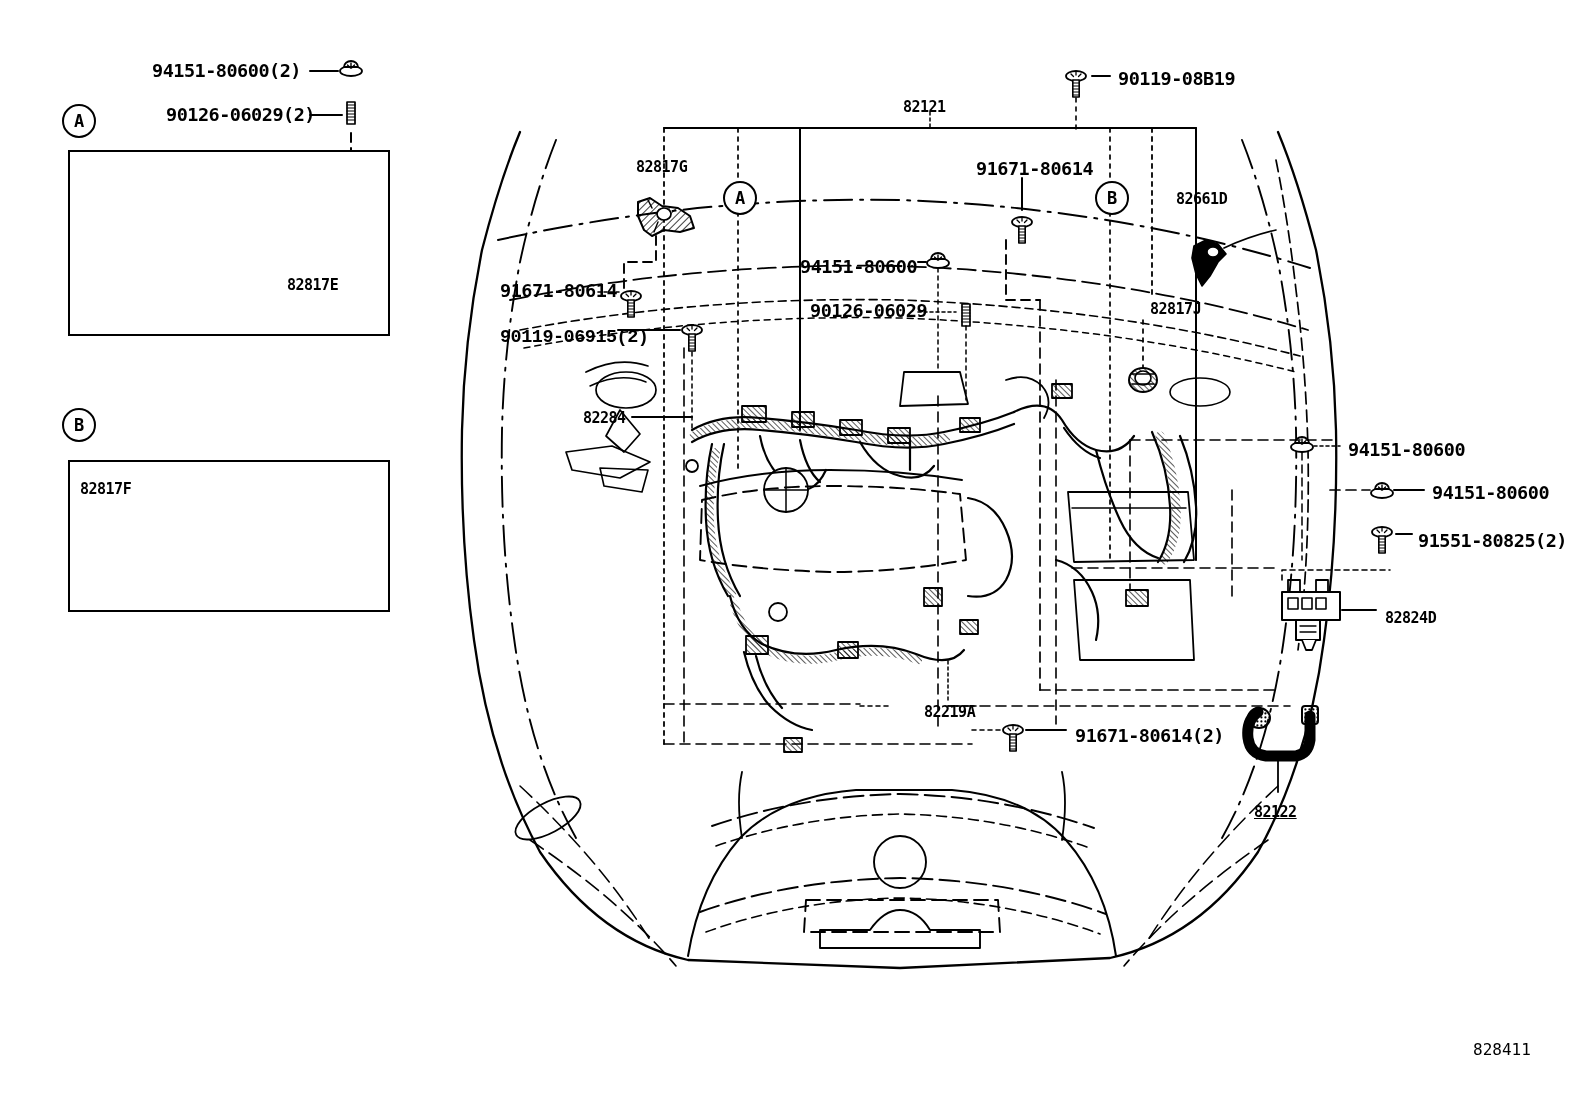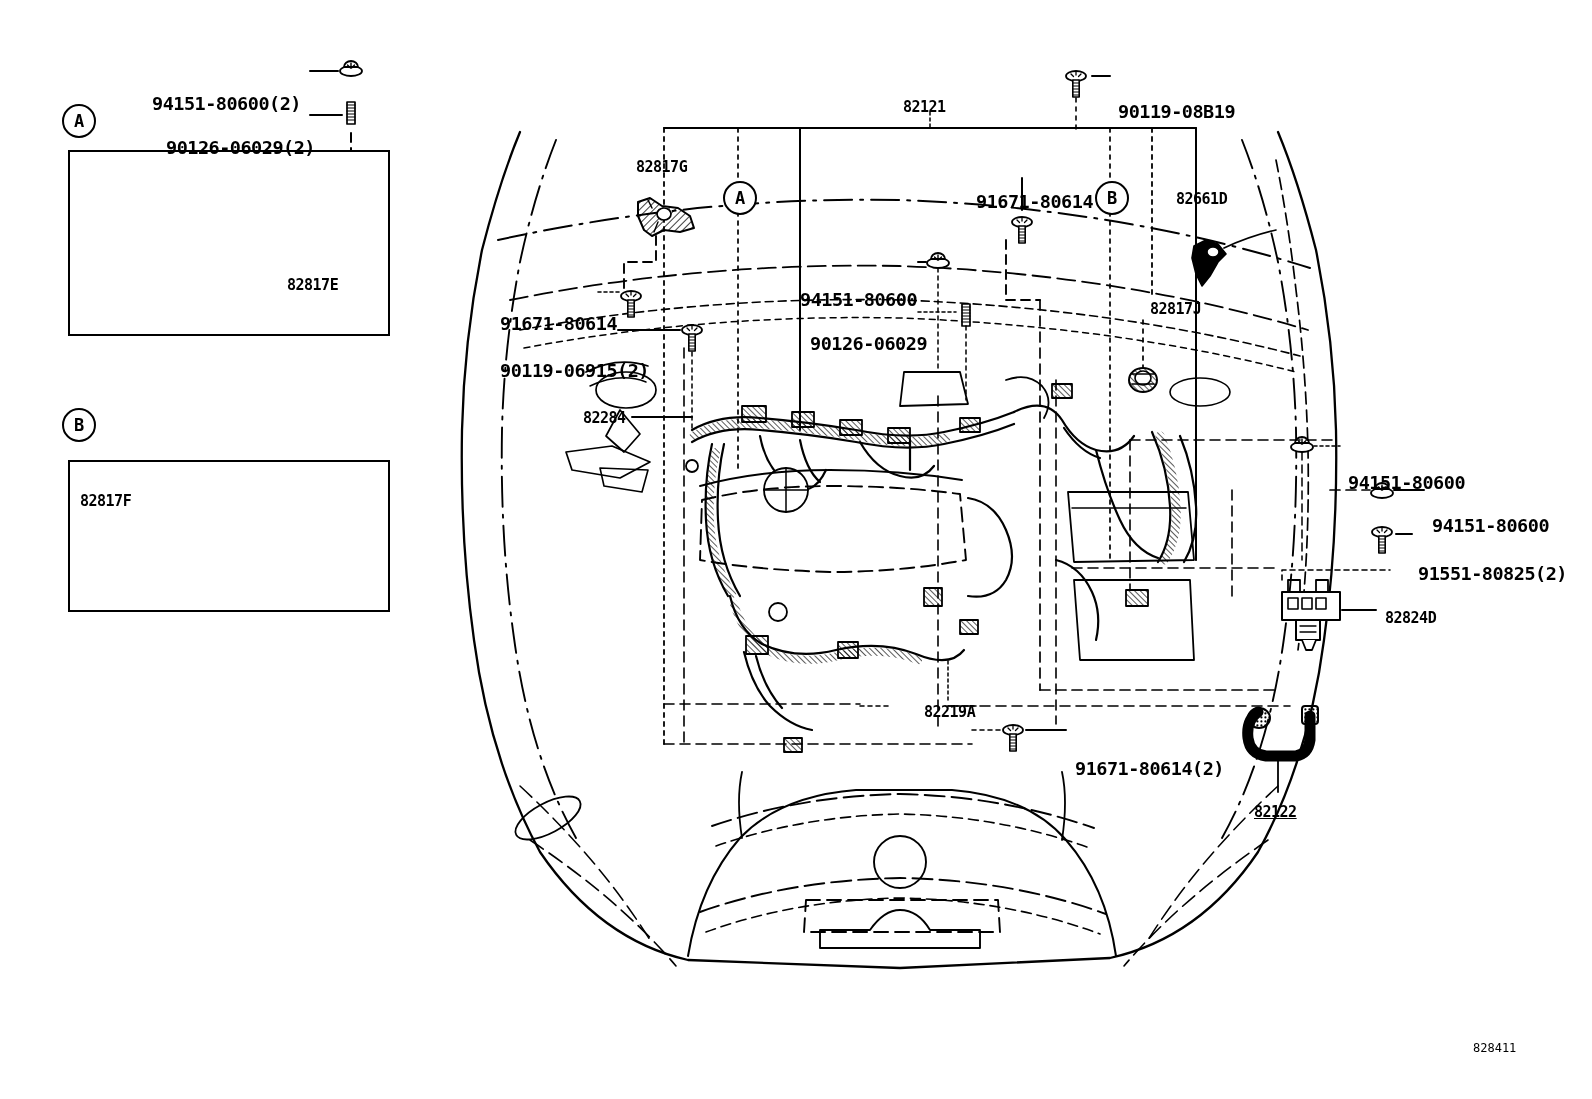"94151-80600(2)" .lbl-code { margin-top: 33px -> none }
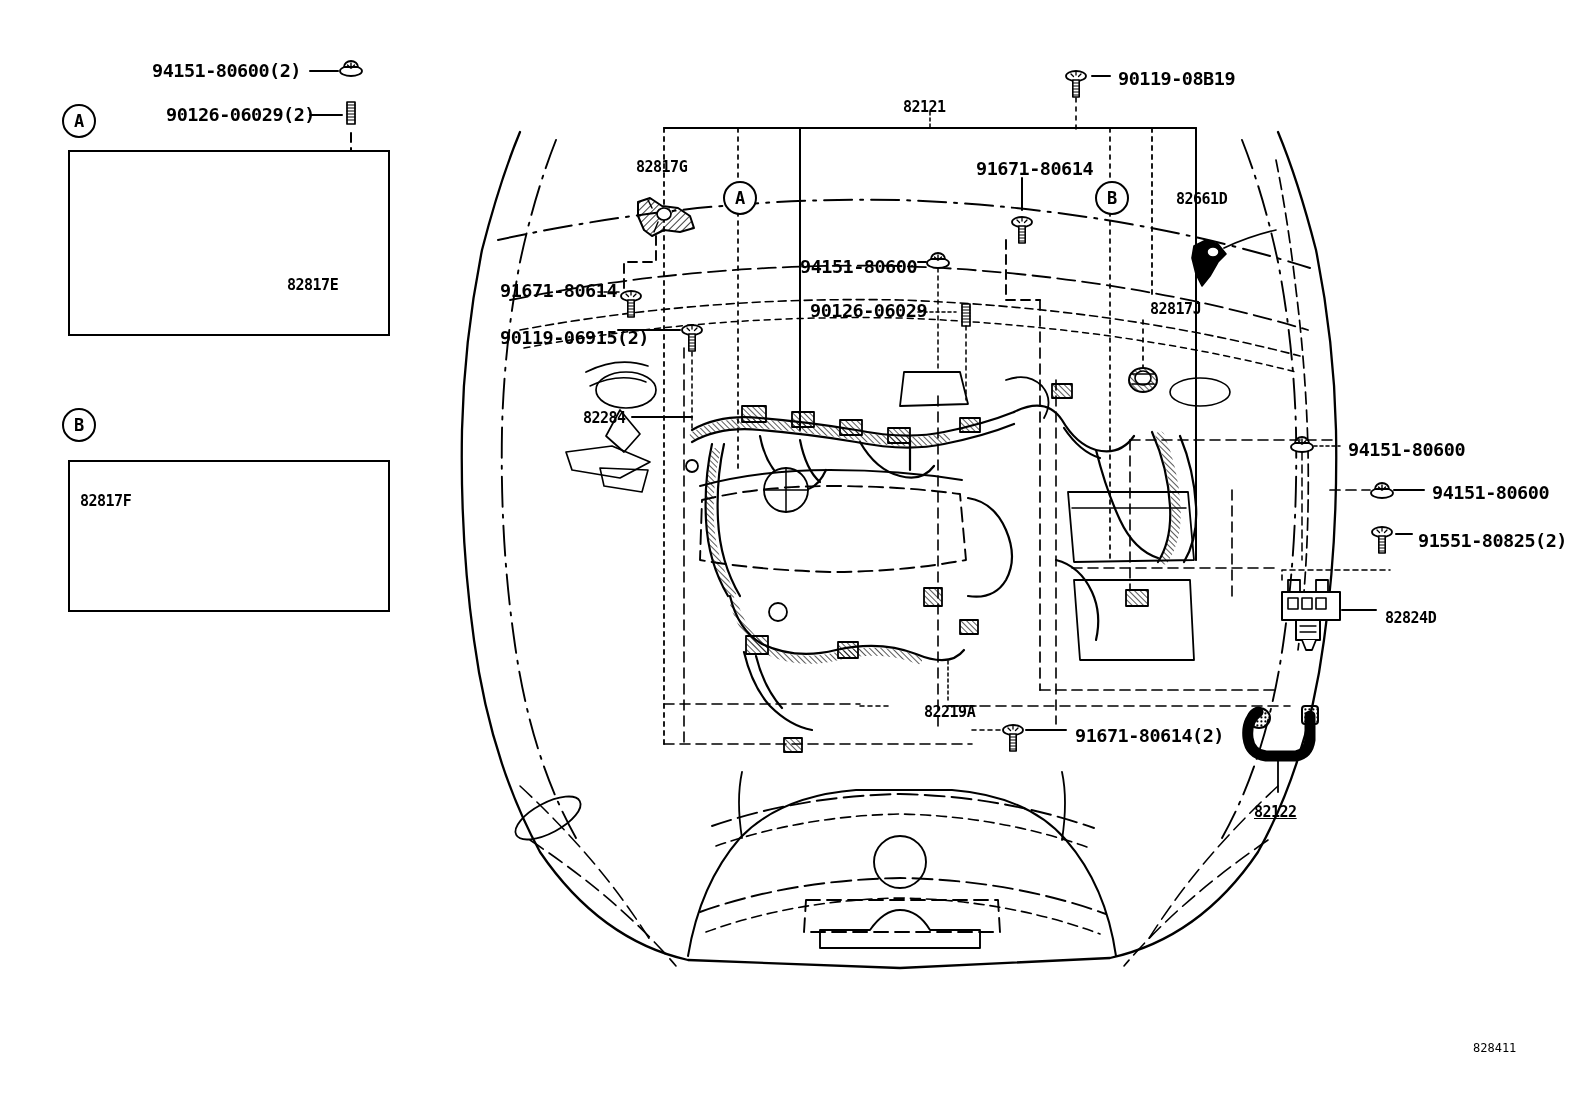"90119-06915(2)" div.lbl { font-family: none -> Liberation Mono, monospace }
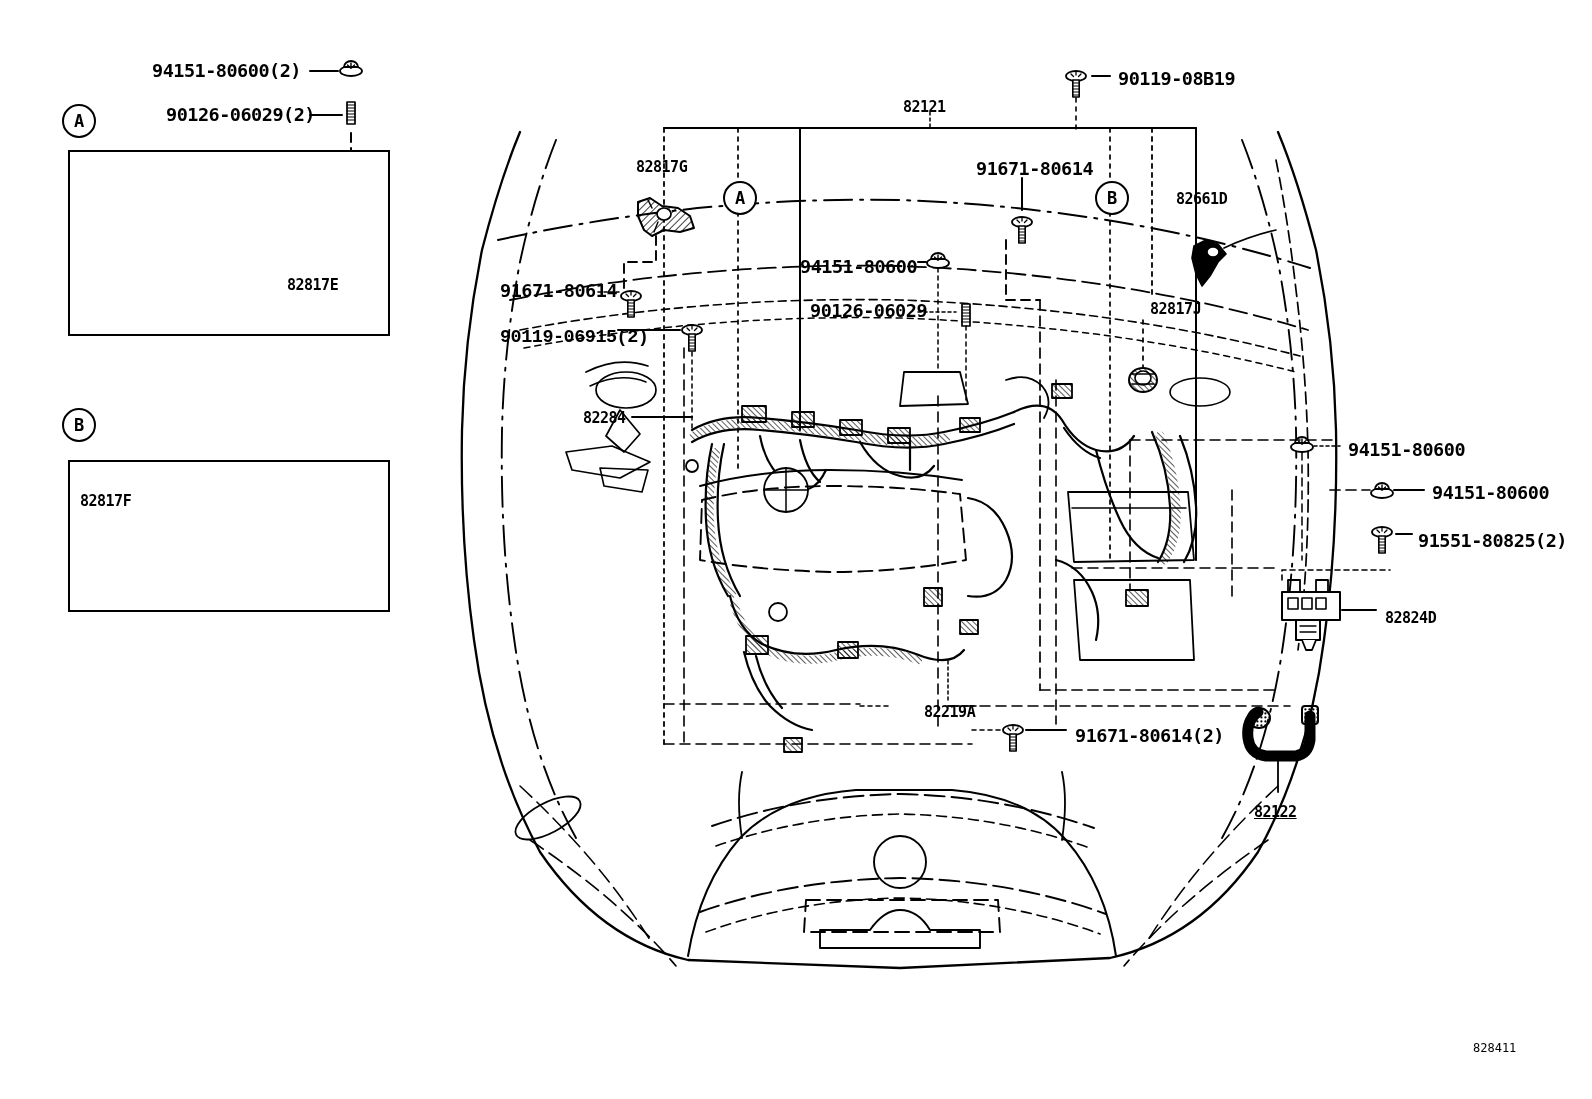"82817F" div.lbl { top: 494px -> 482px }
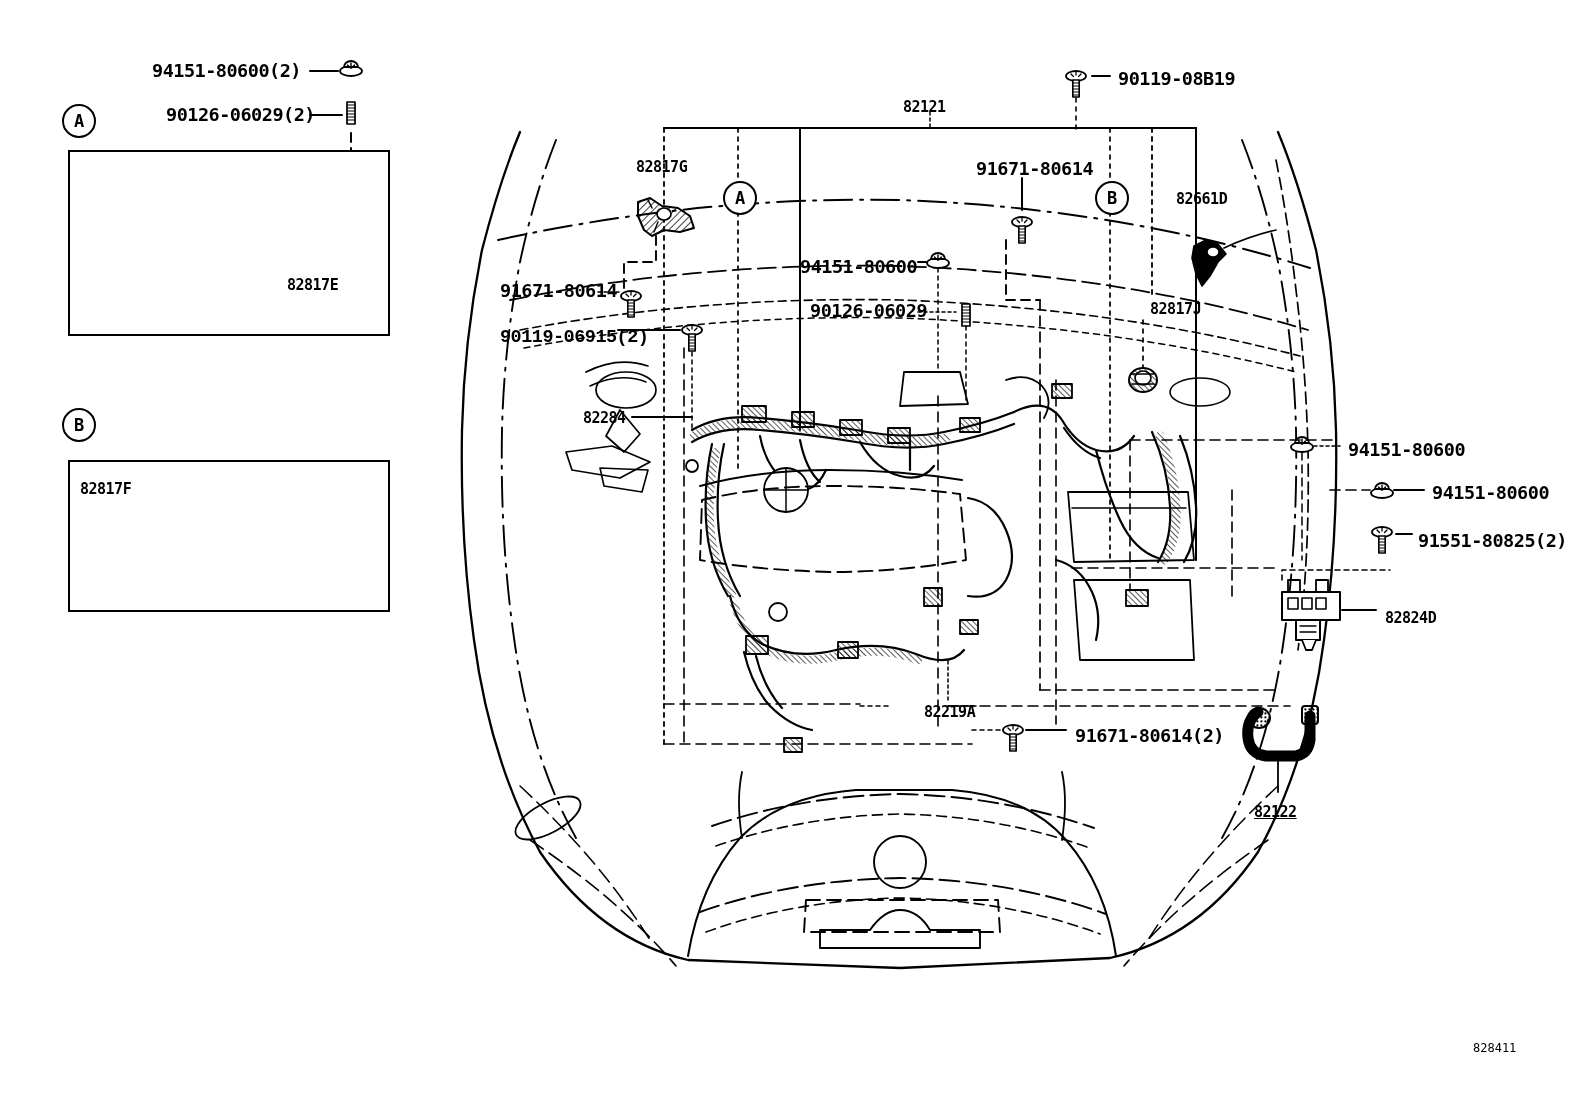"828411" .lbl-id { font-size: 12px -> 16px }
